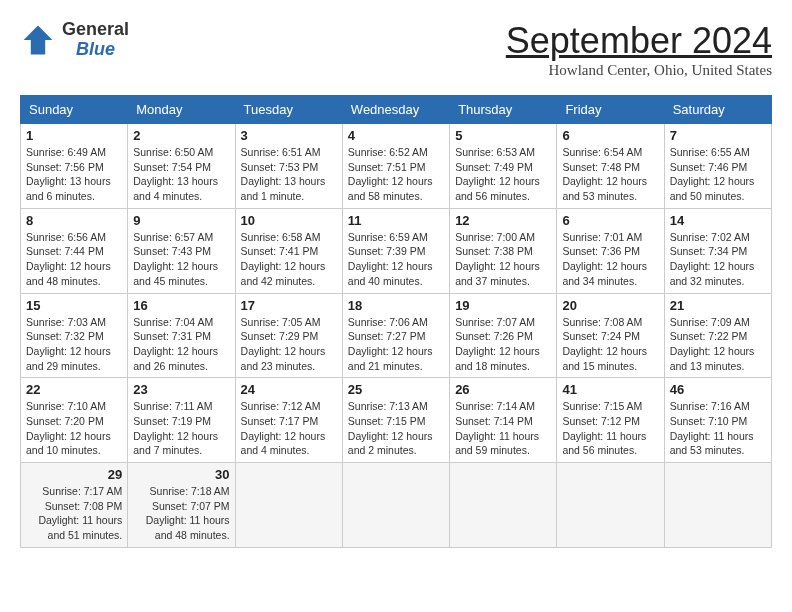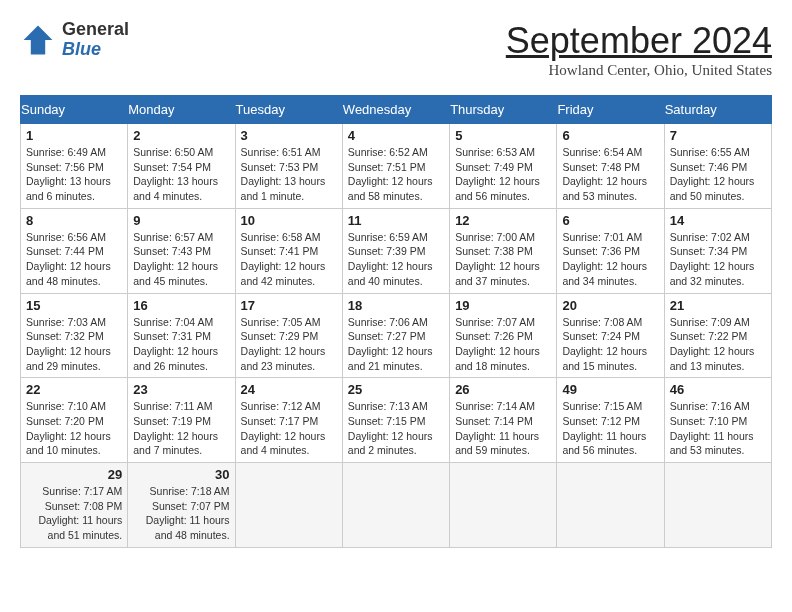"General" .logo-text { text-align: none -> center }
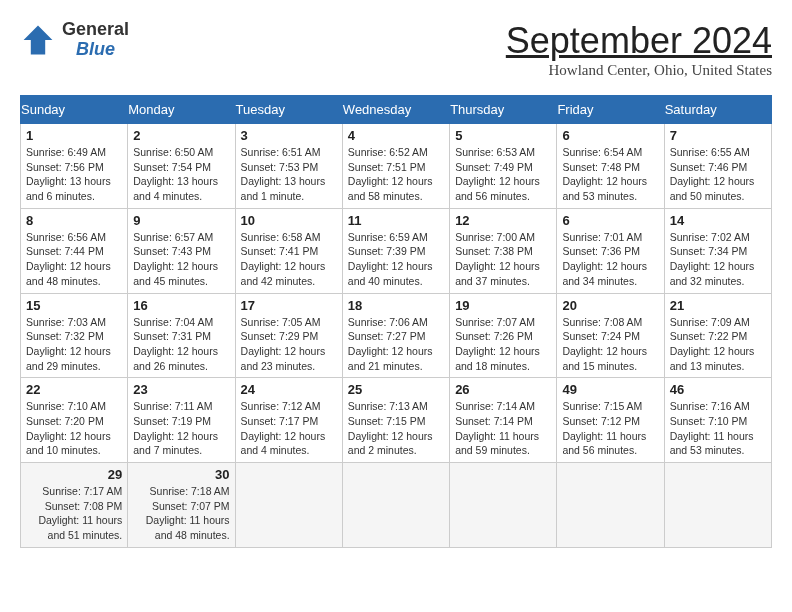"Sunday" .calendar th { padding: 6px 0 -> 6px 8px }
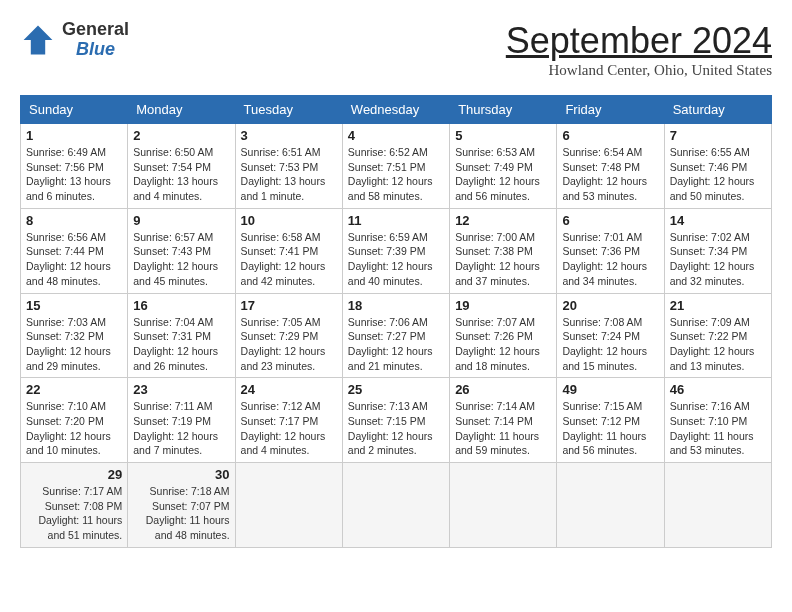"49" span.day-num { text: 49 -> 41 }
